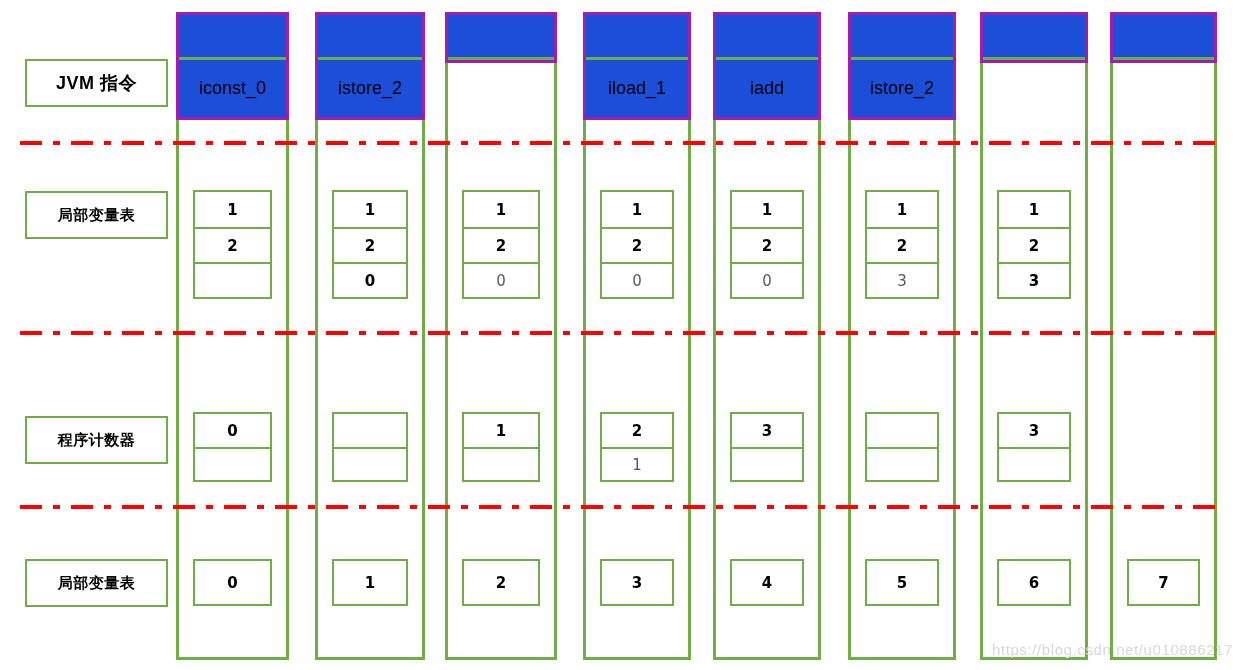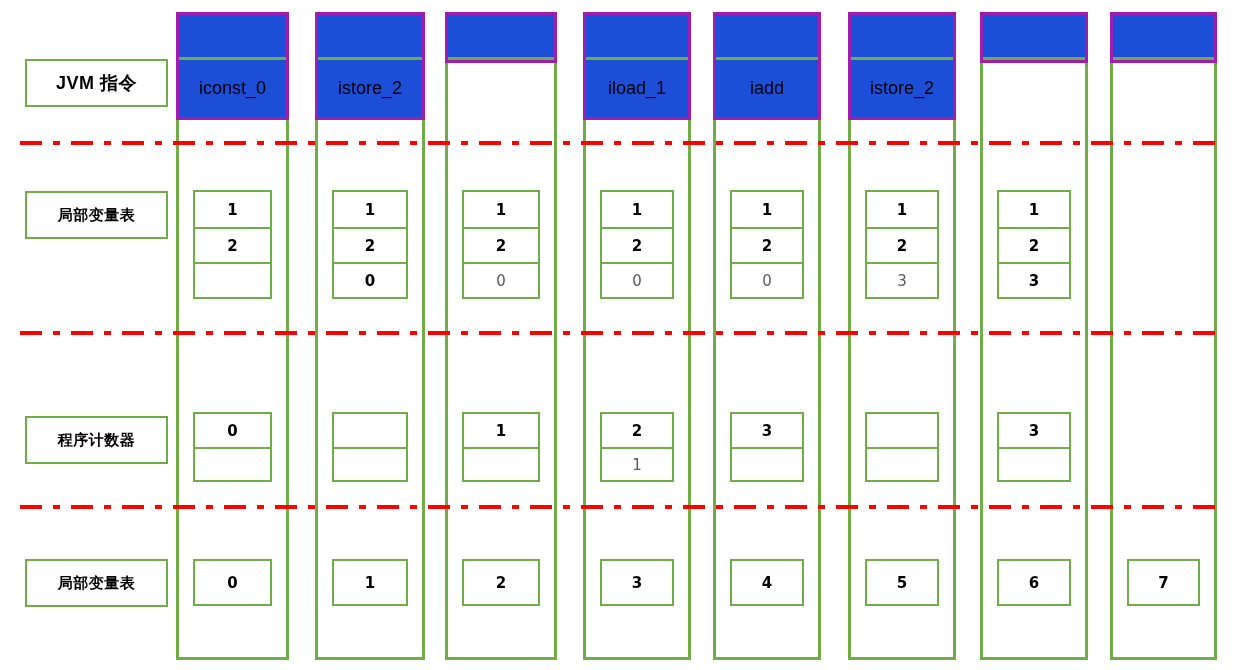"https://blog.csdn.net/u010886217" div.watermark { html: none -> <div>https://blog.csdn.net/u010886217</div> }
